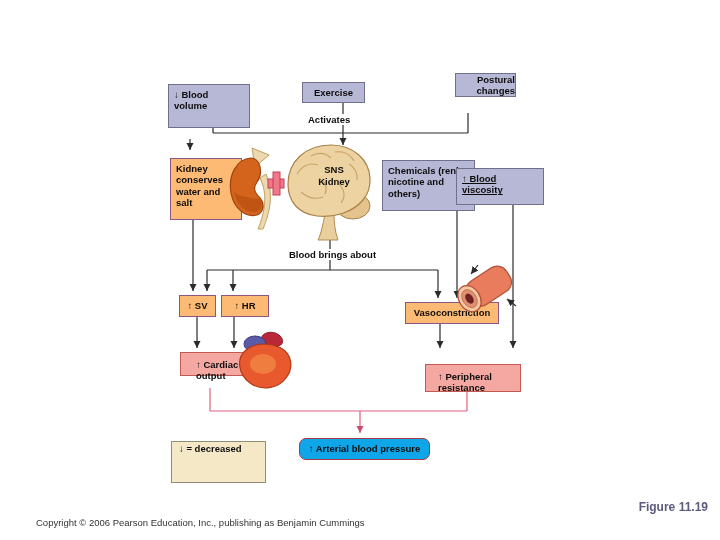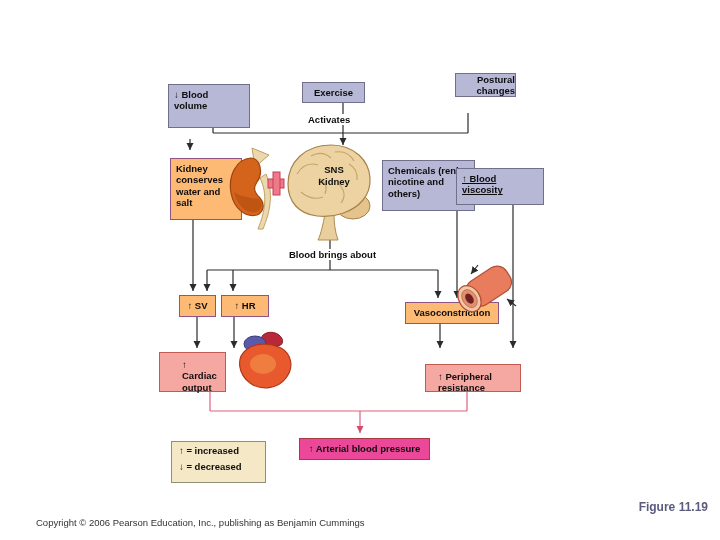"↑ Cardiac output" div.box { height: 40px -> 24px; left: 159px -> 180px; padding-left: 22px -> 15px }
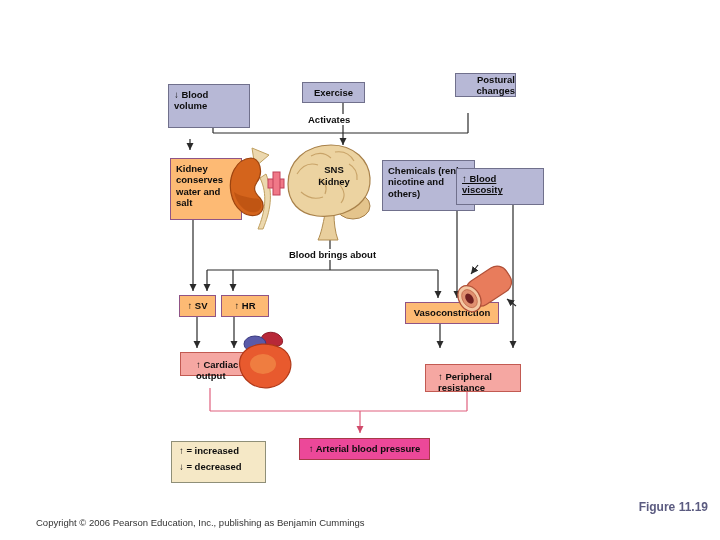"↑ = increased" div.legend-row { html: <div>↑ = increased</div> -> none }
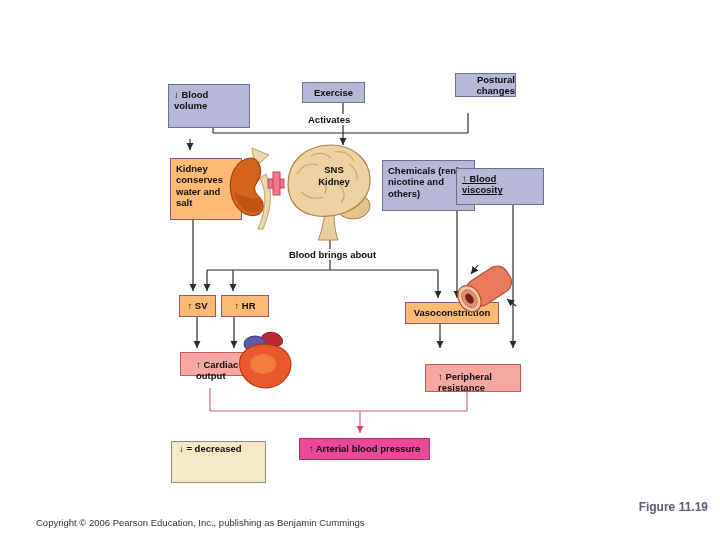"↑ Arterial blood pressure" .redpink { background: #ec4899 -> #0ea5e9; border-radius: none -> 7px }
